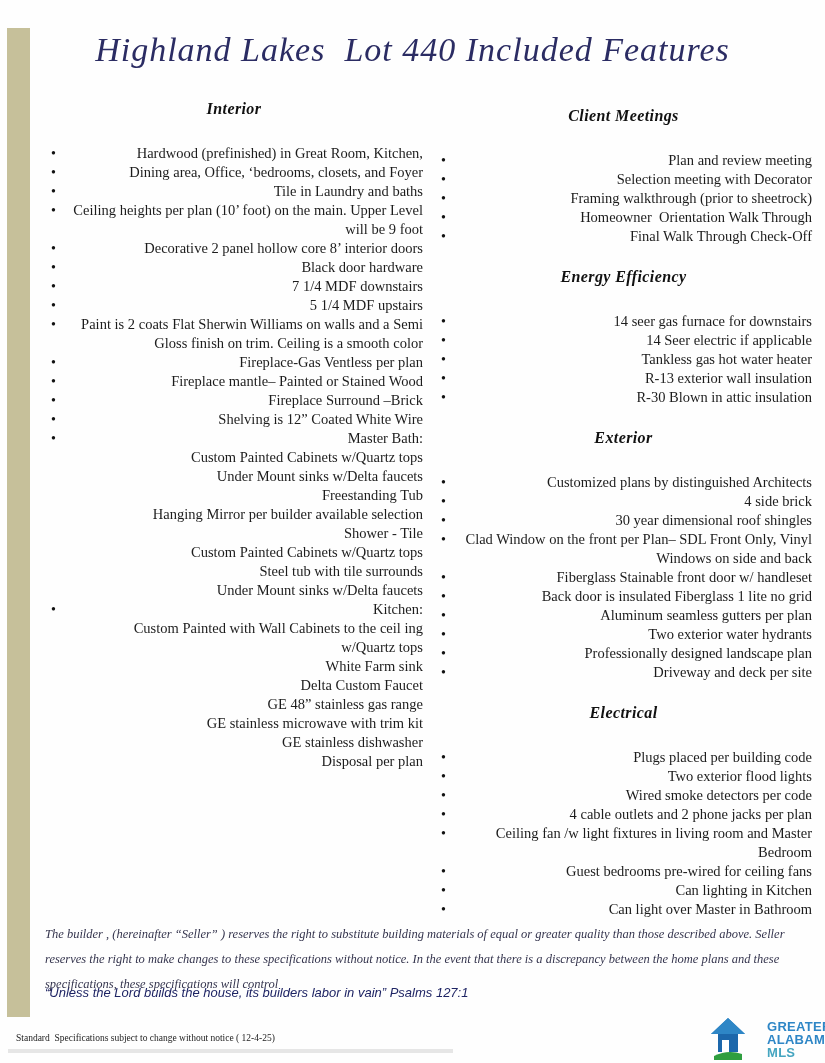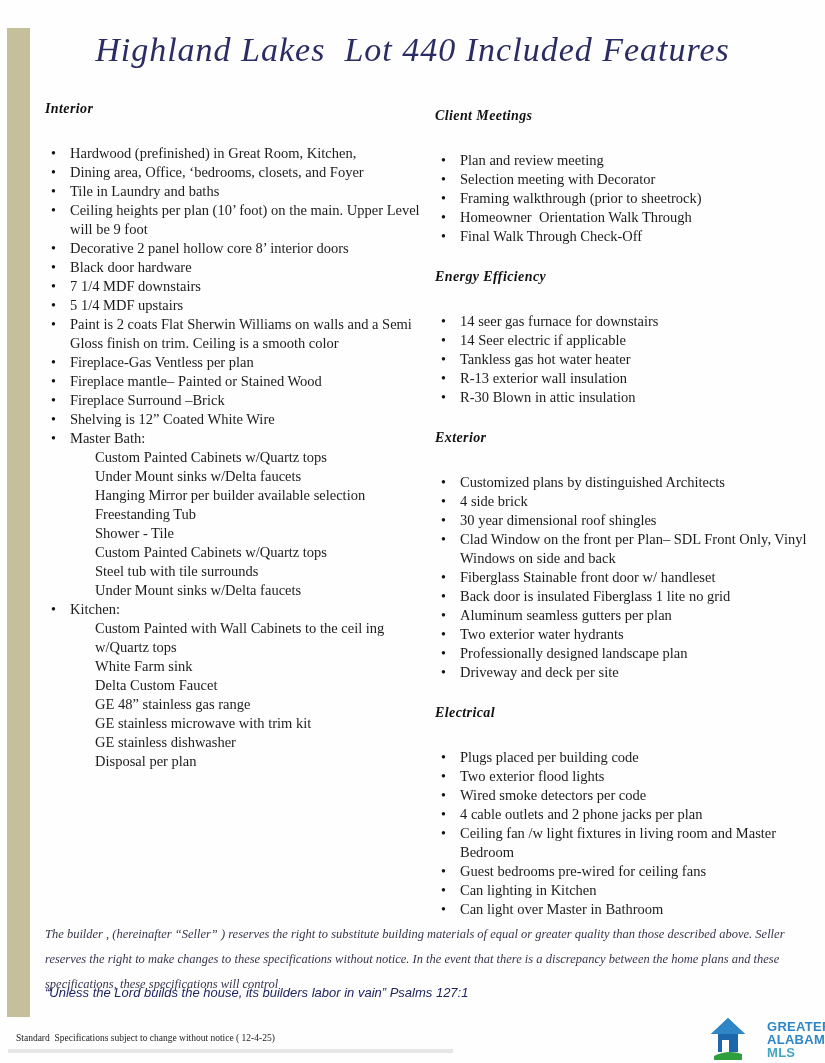"Interior" h2.section-heading { font-size: 14px -> 16px; text-align: none -> center }
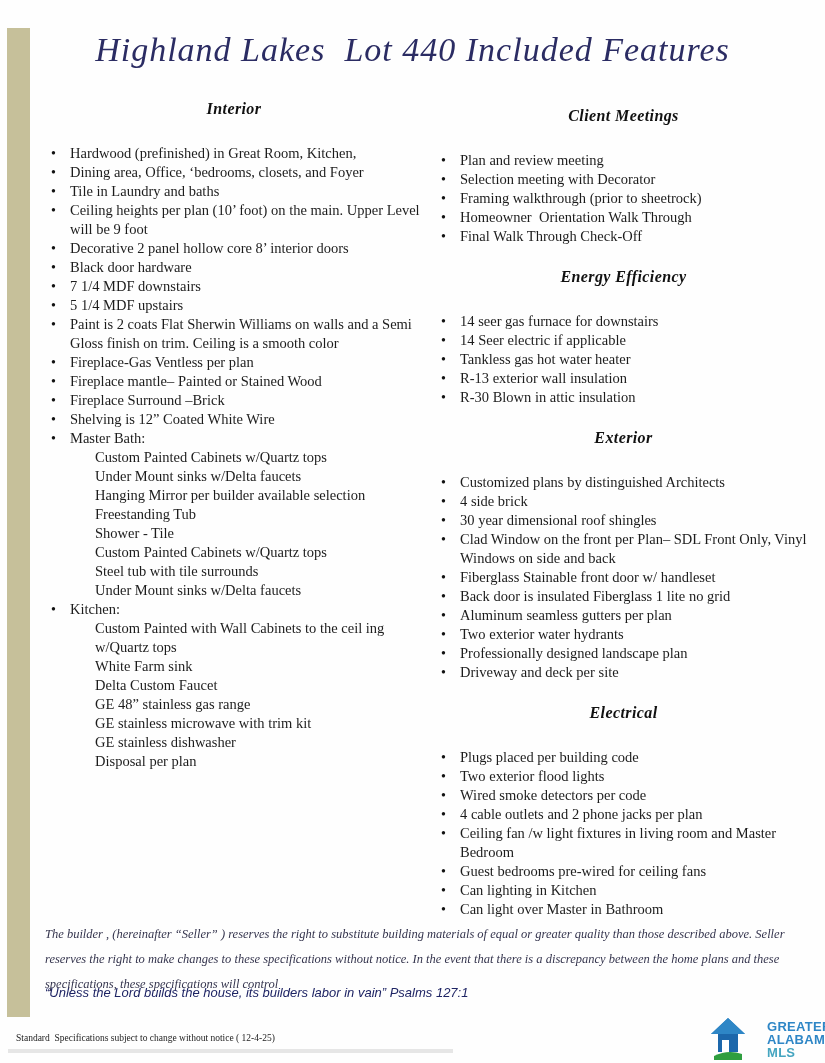"Hardwood (prefinished) in Great Room," ul.feature-list { text-align: none -> right }
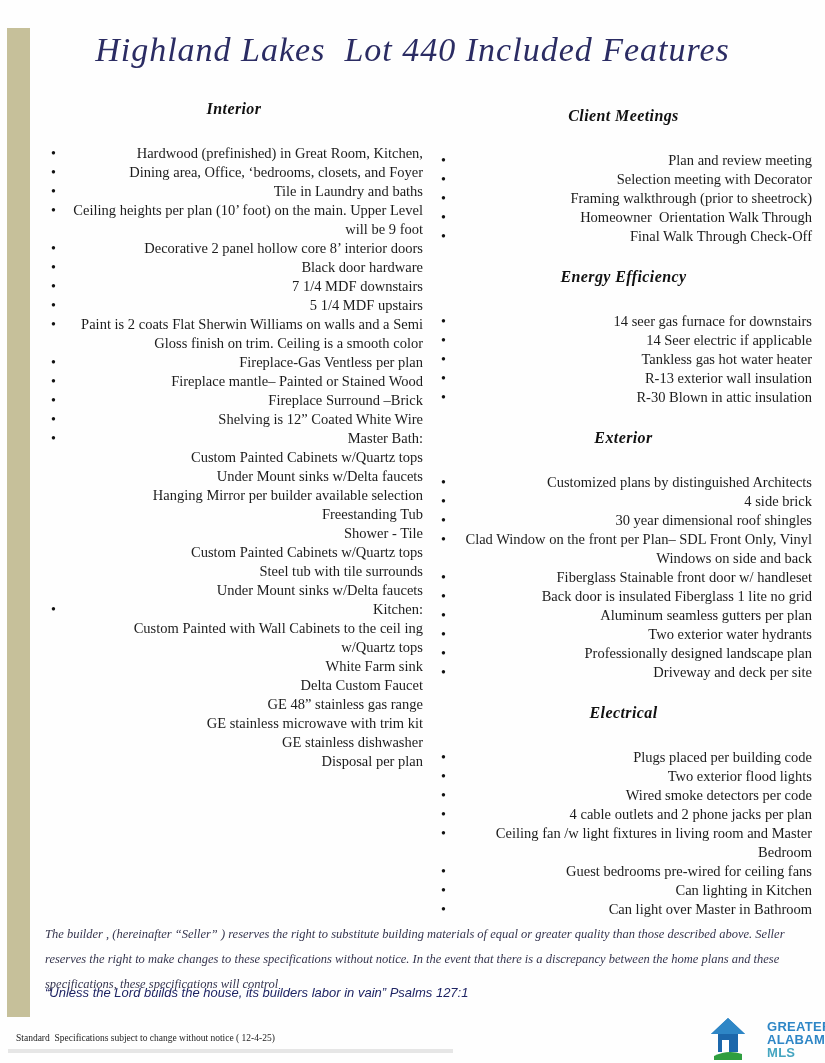"Hanging Mirror per builder available" li.sub { order: before "Freestanding Tub" -> after "Freestanding Tub" }
